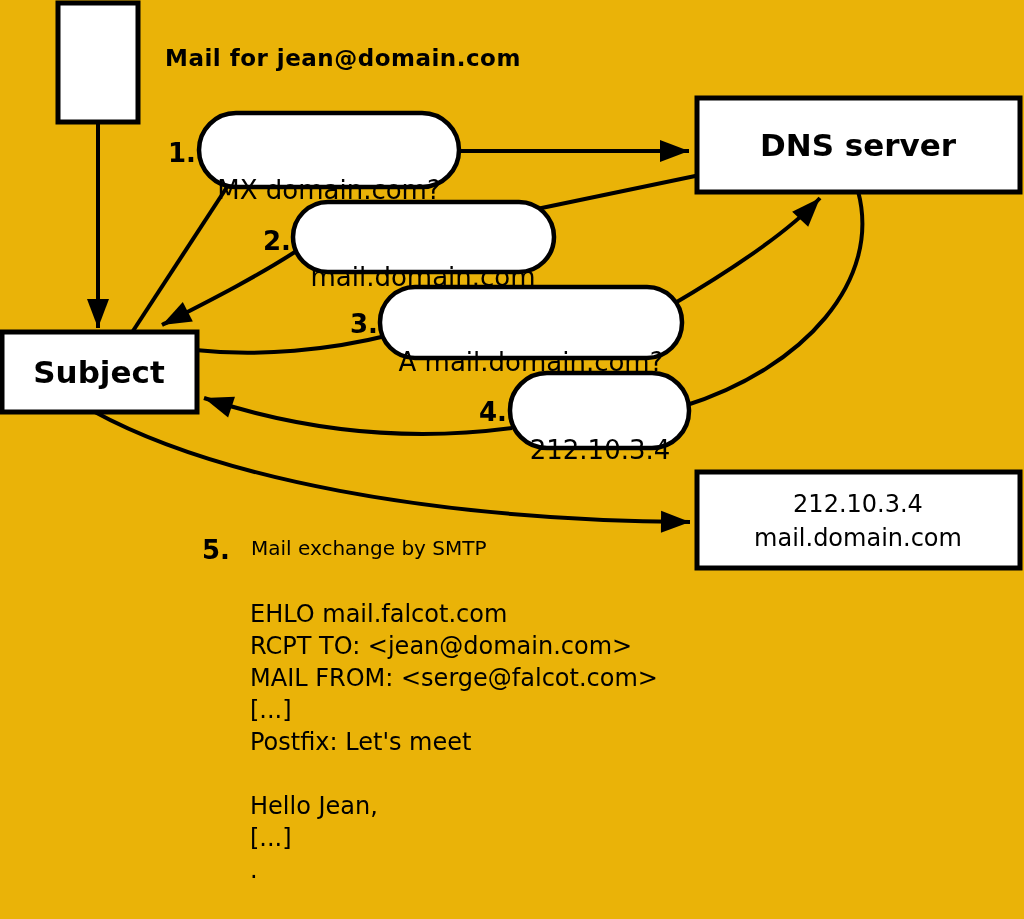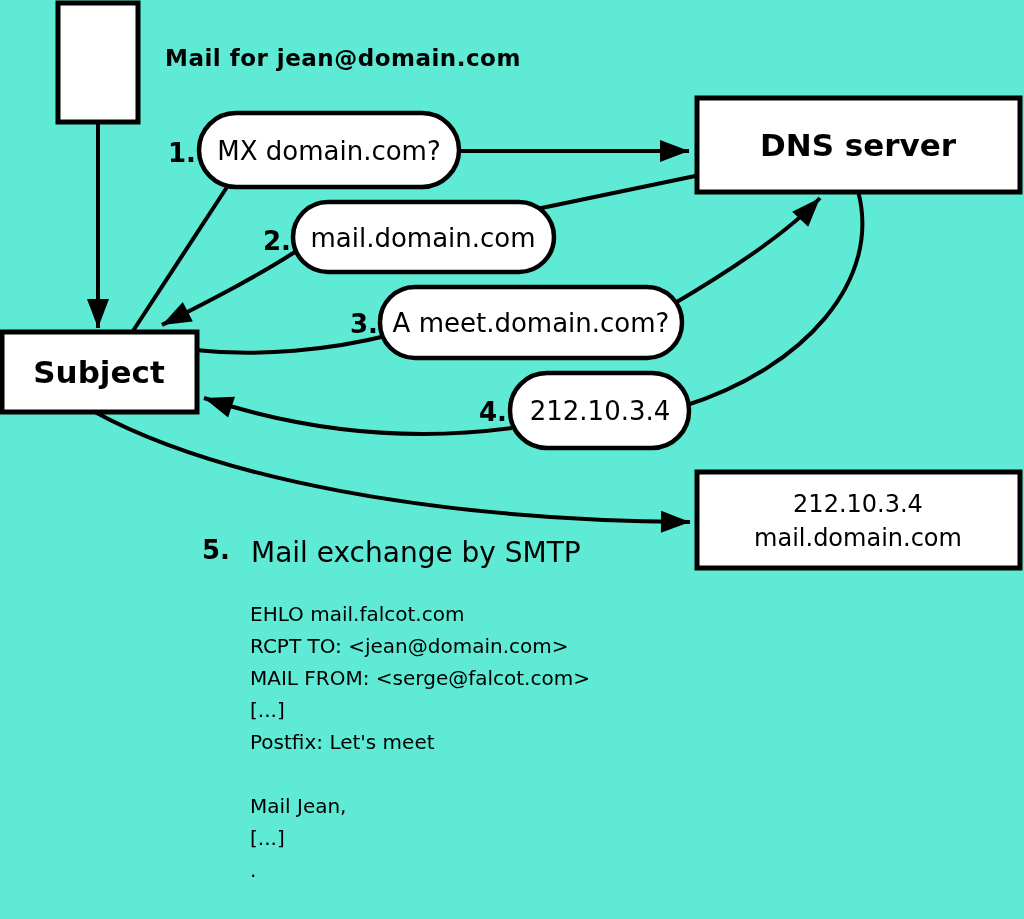"Mail for jean@domain.com" .stage { background: #5eead4 -> #eab308 }
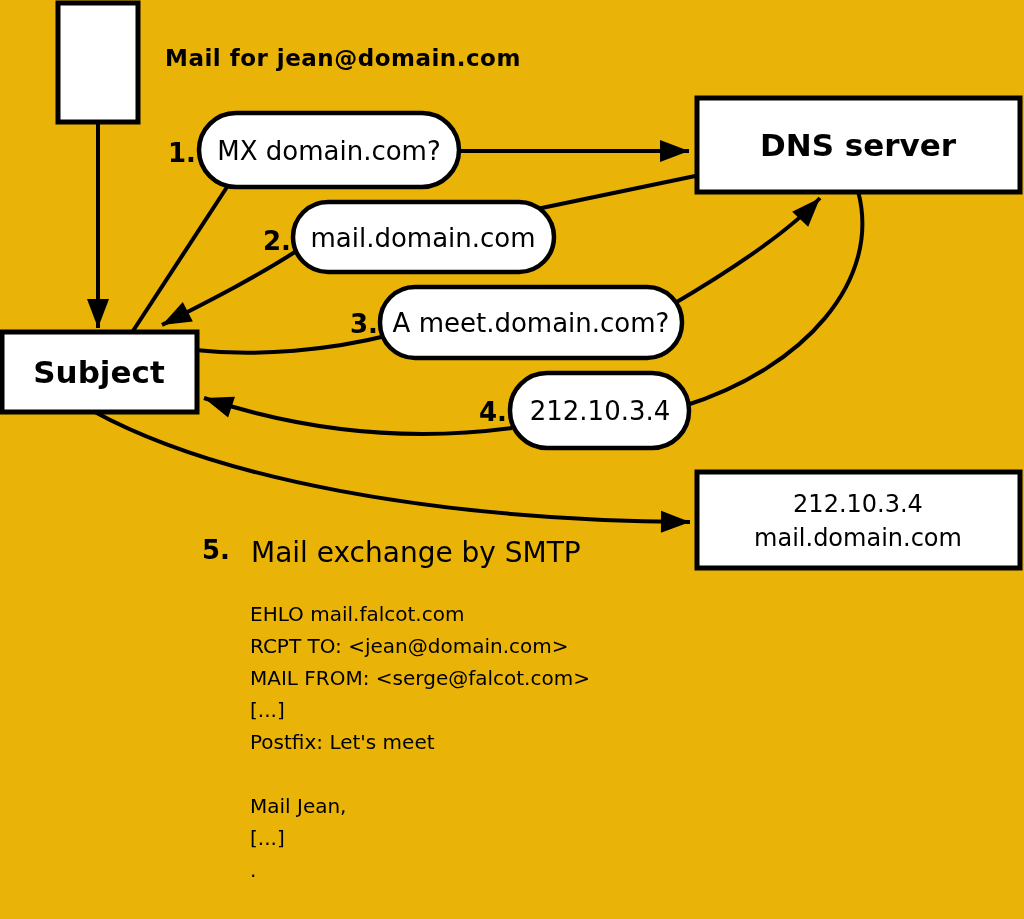"MX domain.com?" .pill-label { margin-top: none -> 39px }
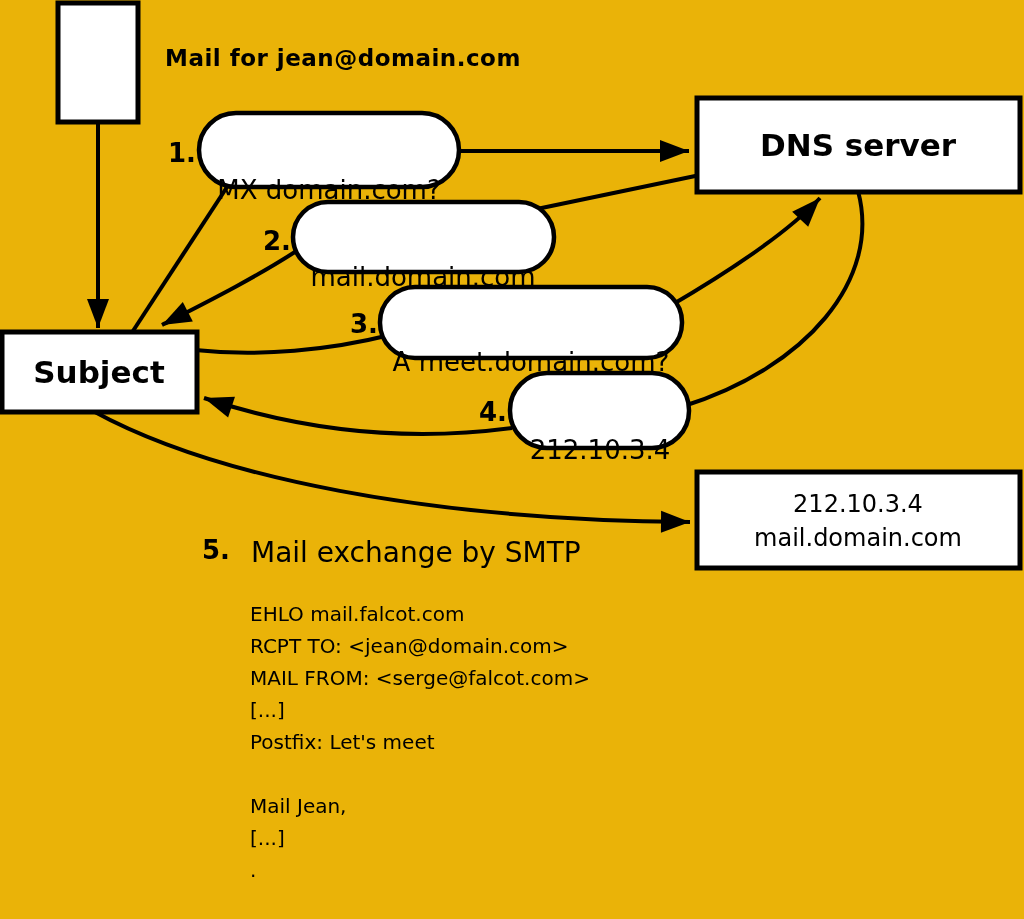"A meet.domain.com?" div.label { text: meet.domain.com -> mail.domain.com }
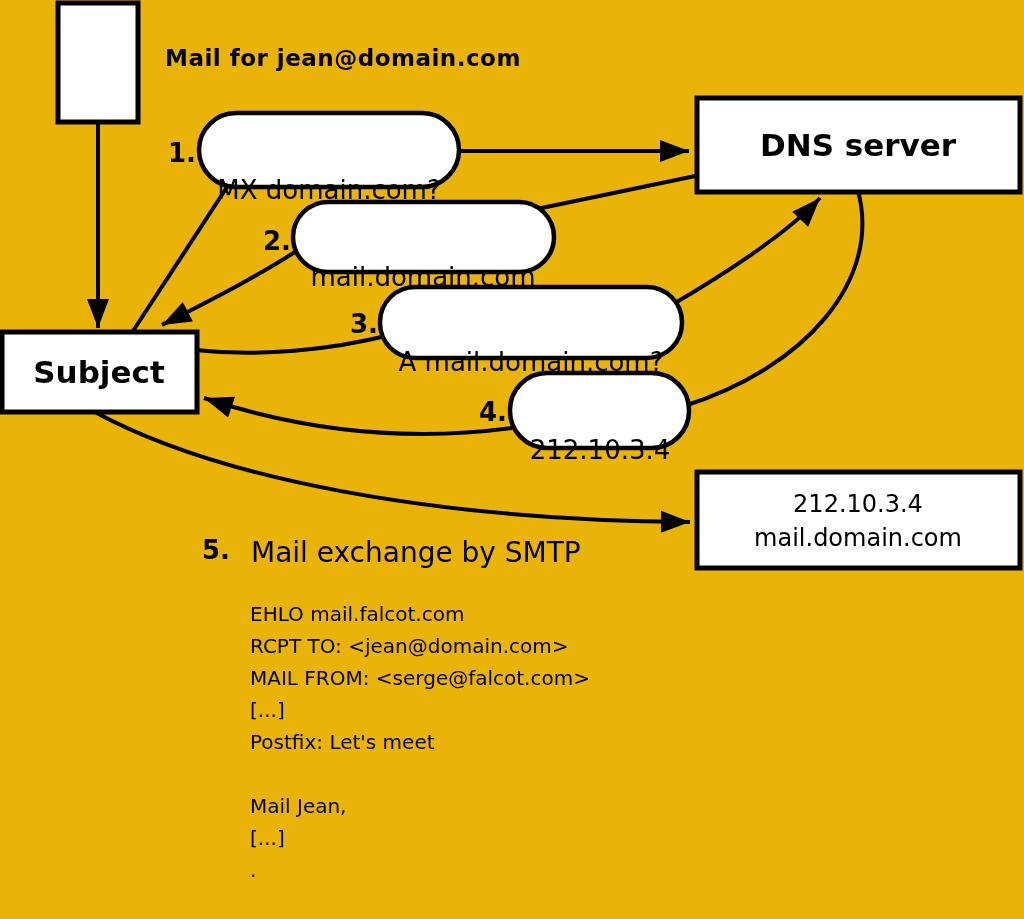"Mail exchange by SMTP" .step5-label { font-size: 28px -> 20px }
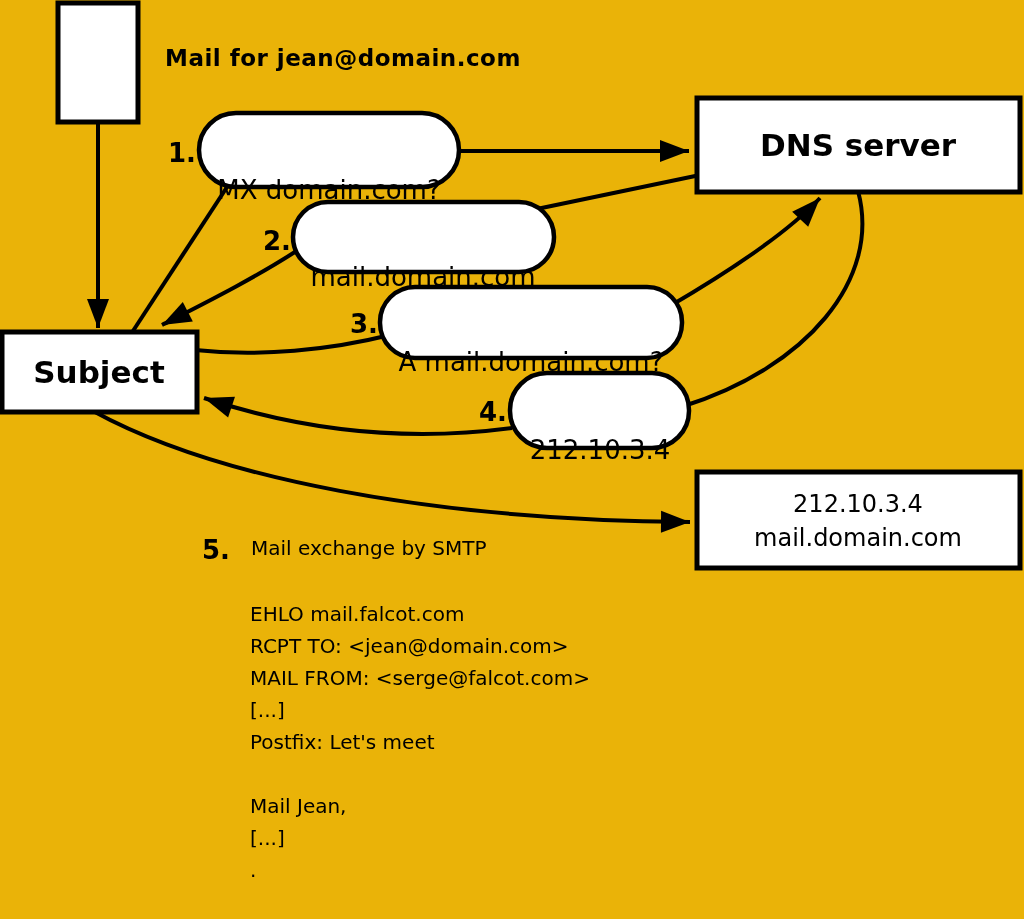"EHLO mail.falcot.com" .smtp-block { font-size: 20px -> 24px }
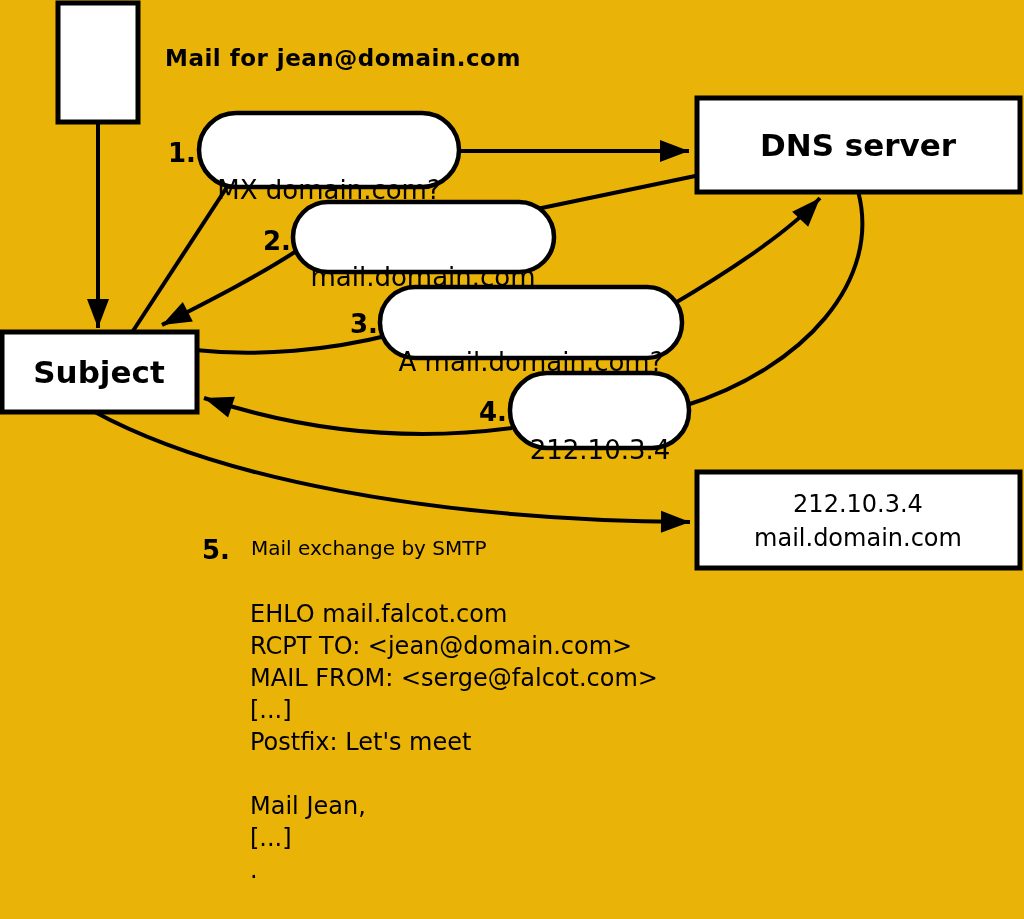"Mail Jean," div.smtp-line { text: Mail -> Hello }
